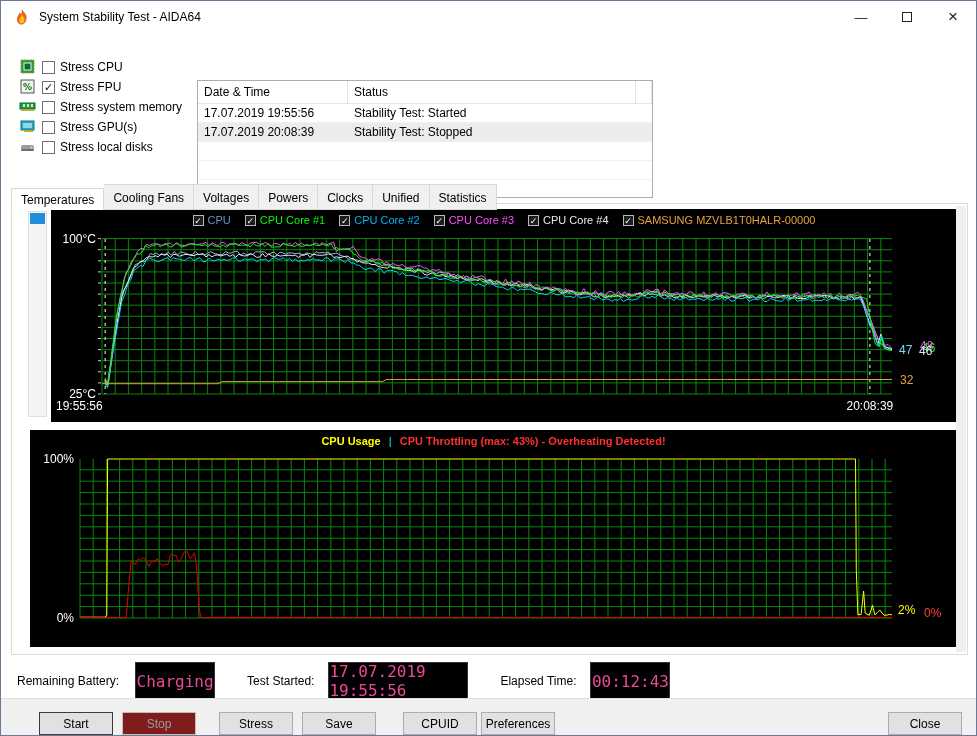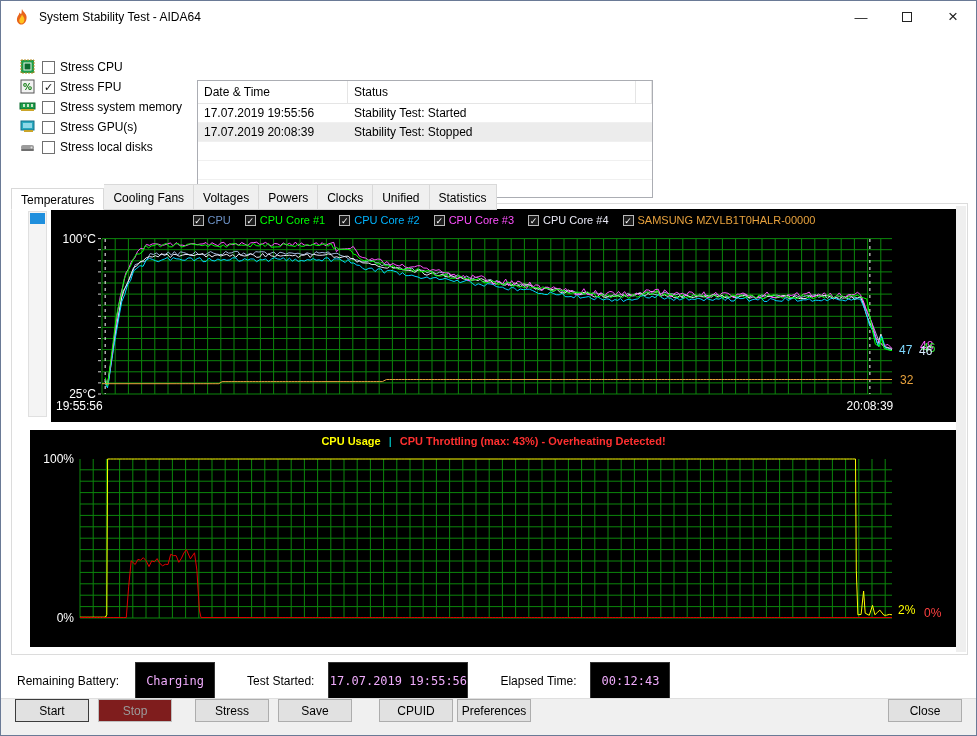"Charging" .digital { color: #f0abfc -> #ec4899; font-size: 12px -> 16px }
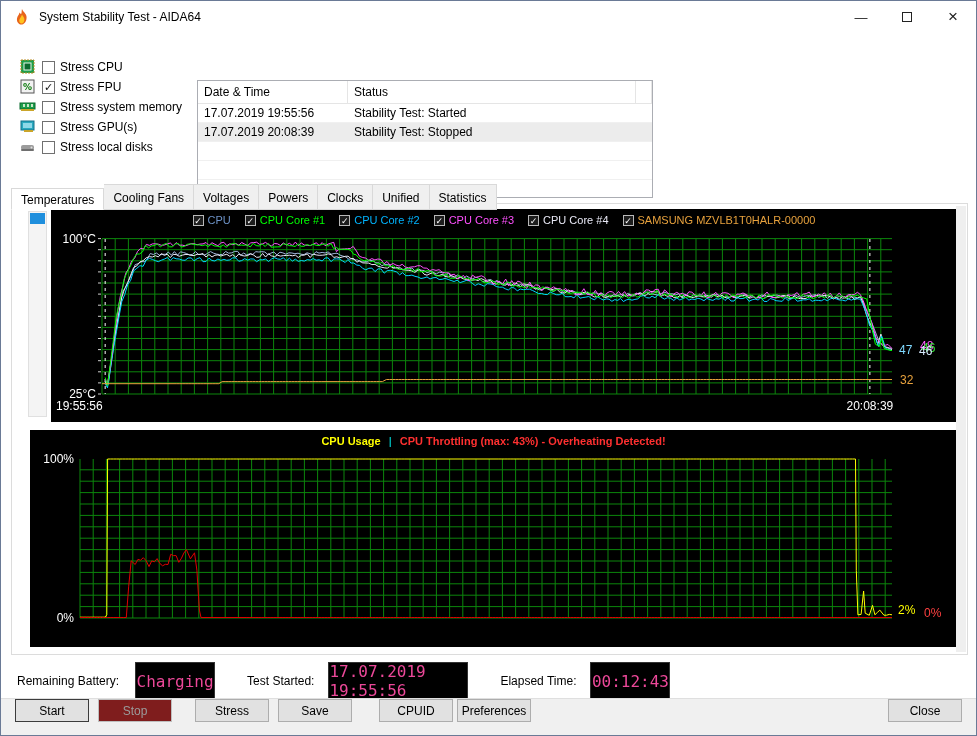"Start" #button-bar { align-items: flex-start -> flex-end; padding-left: none -> 24px }
